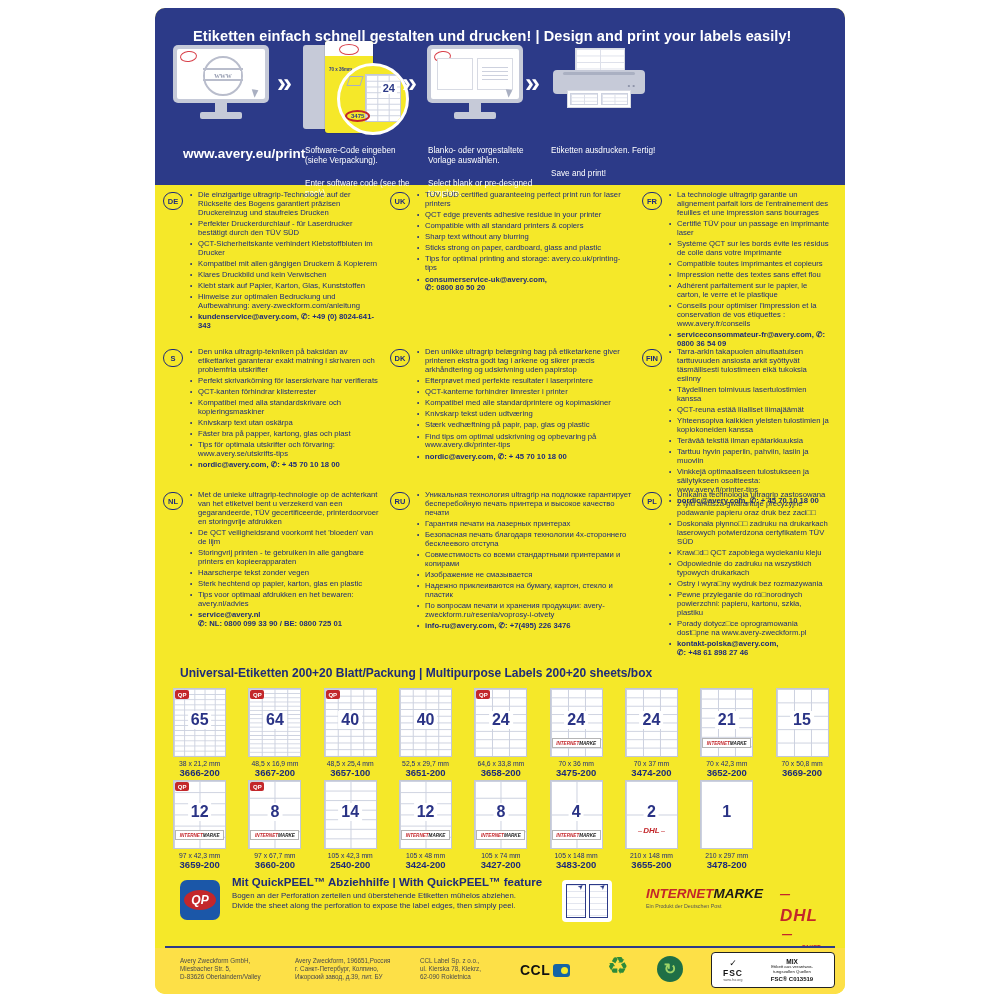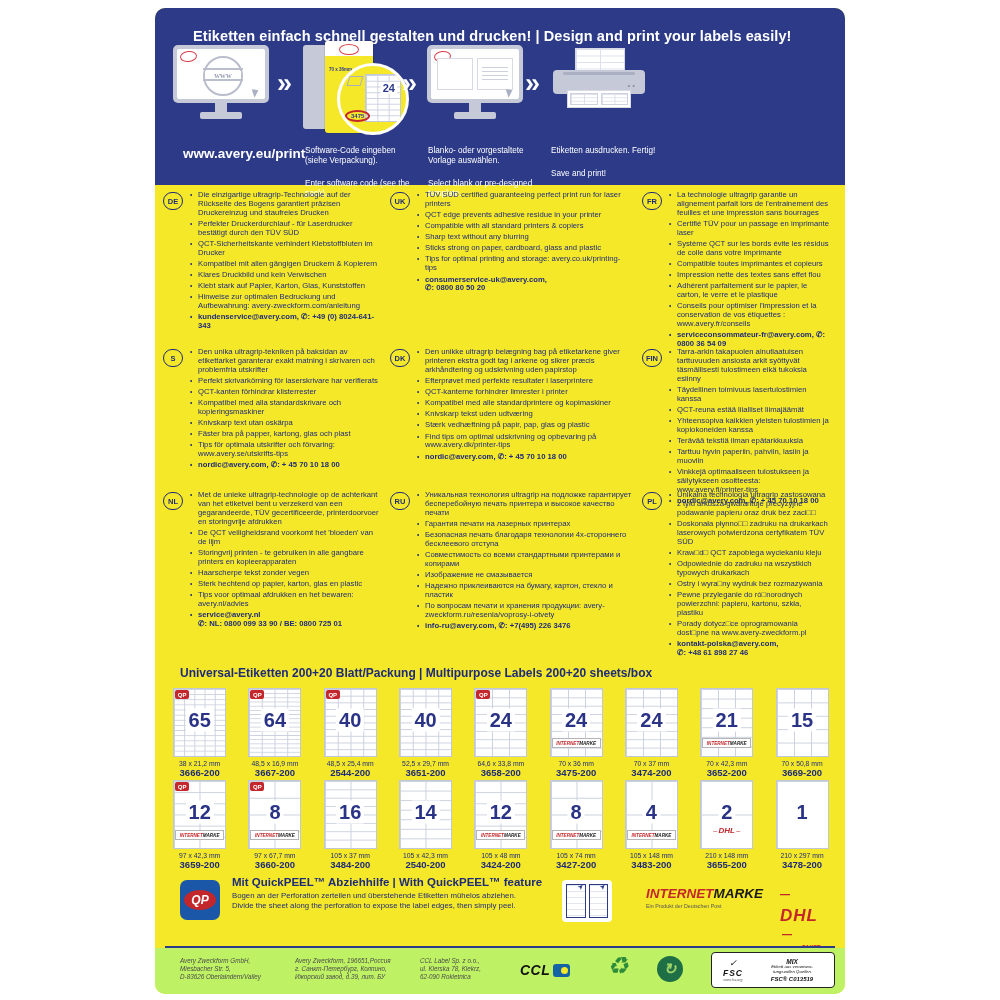"65" .fmt-num { font-size: 20px -> 16px }
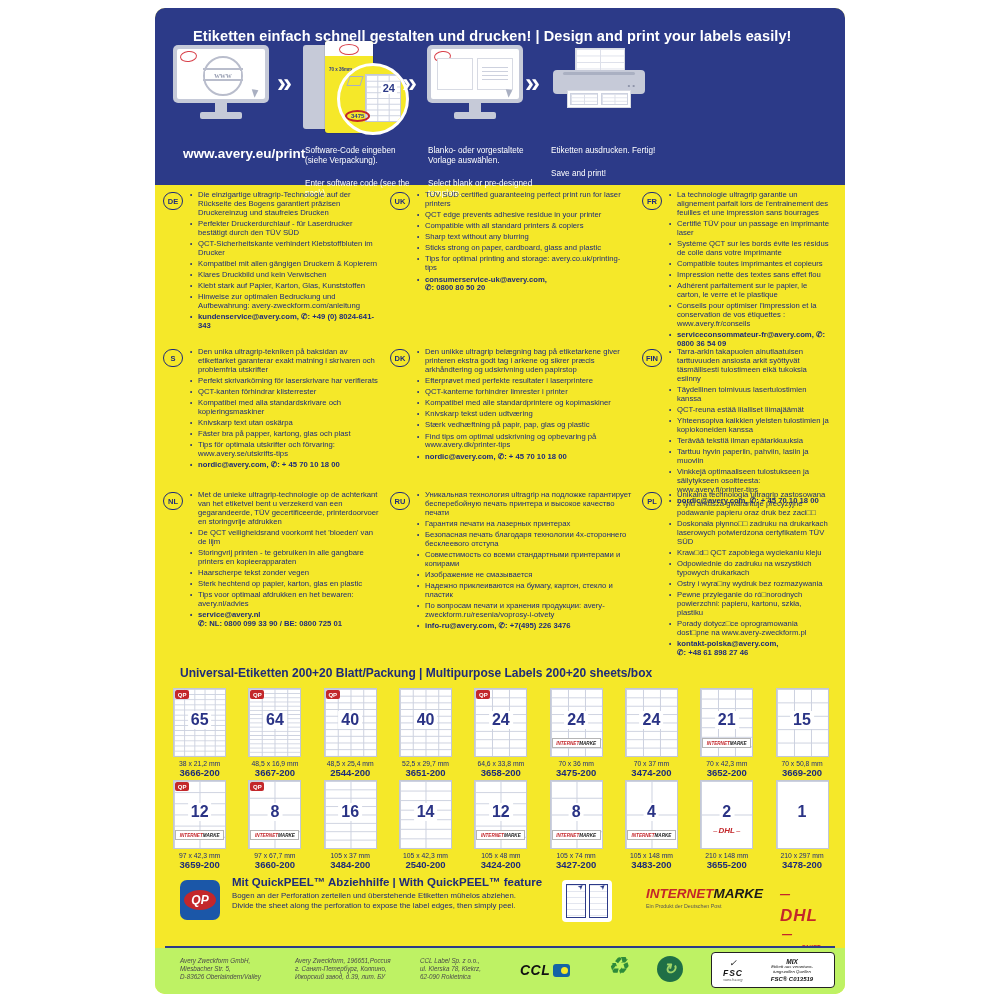"2544-200" div.fmt-code { text: 2544-200 -> 3657-100 }
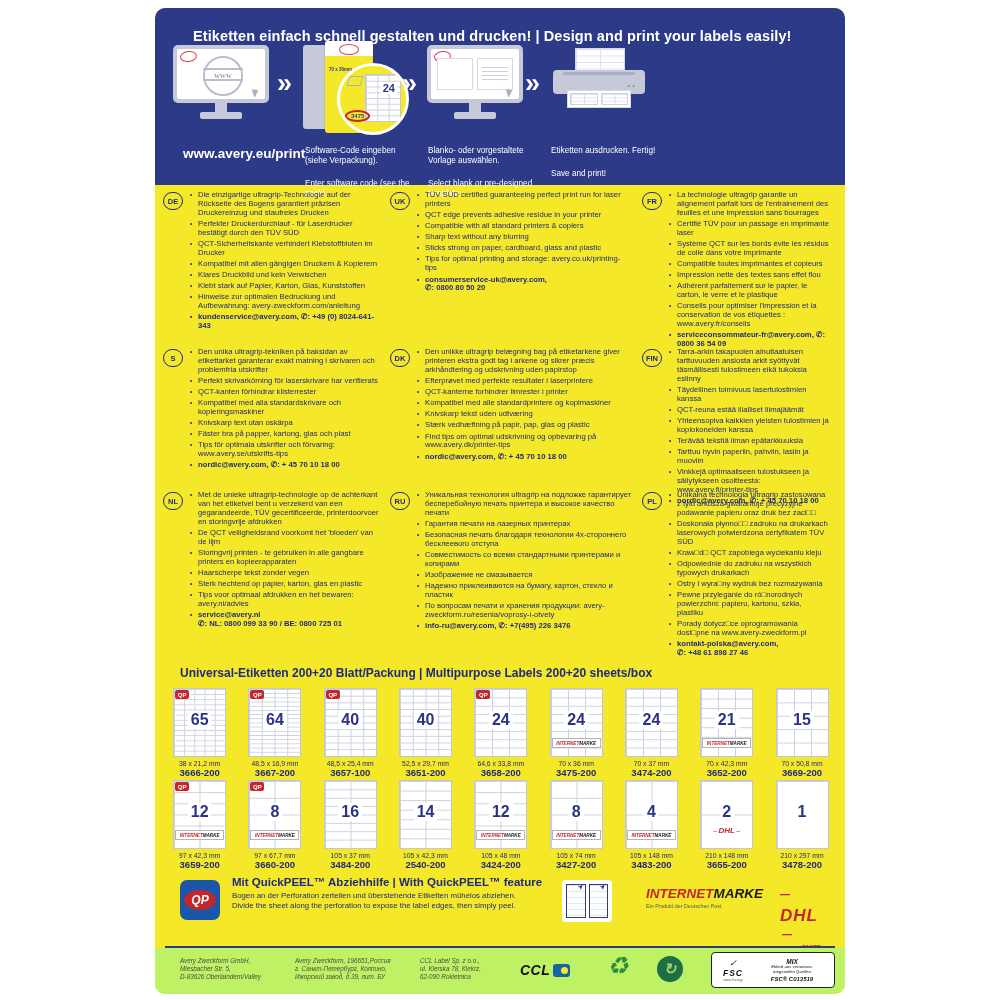"16" div.fmt-cell { html: <div> <div> <span>16</span> </div> <div>105 x 37 mm</div> <div>3484-200</div> </div> -> none }
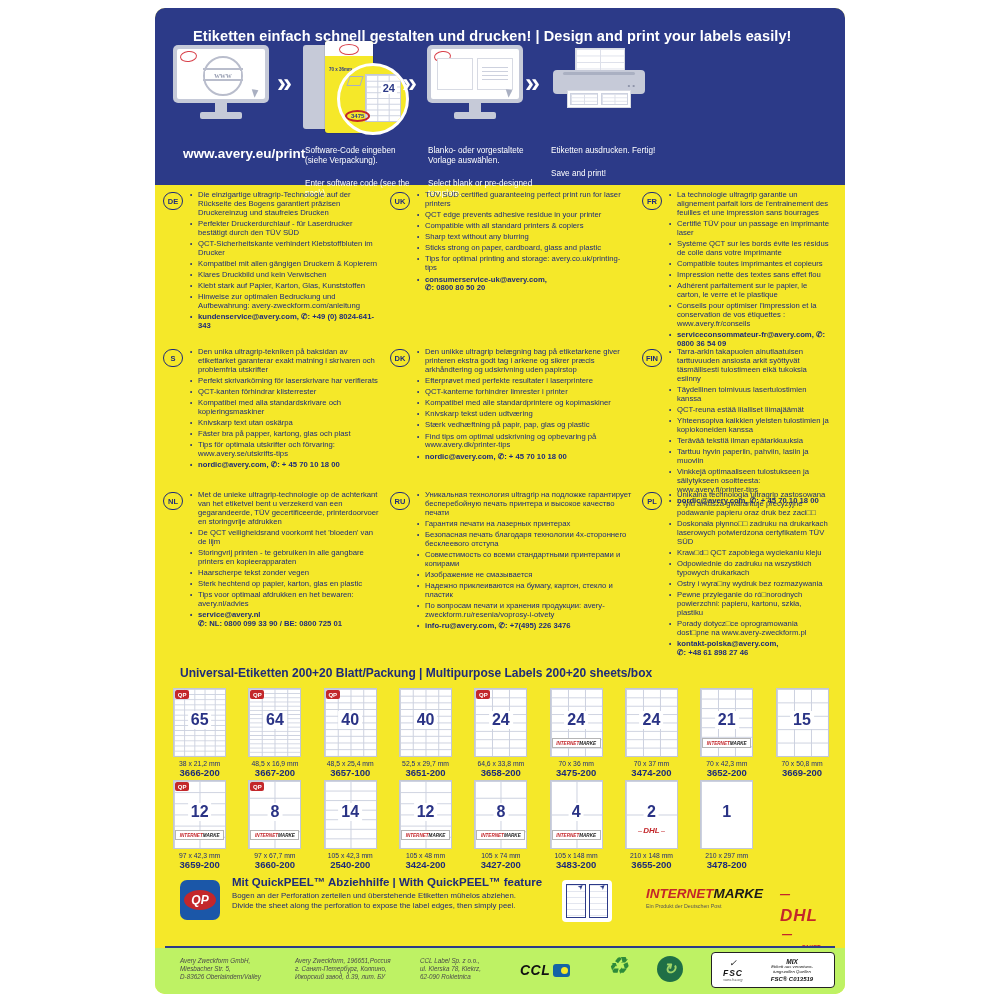"CCL" .footer { background: #bef264 -> #fde047; font-style: italic -> none }
